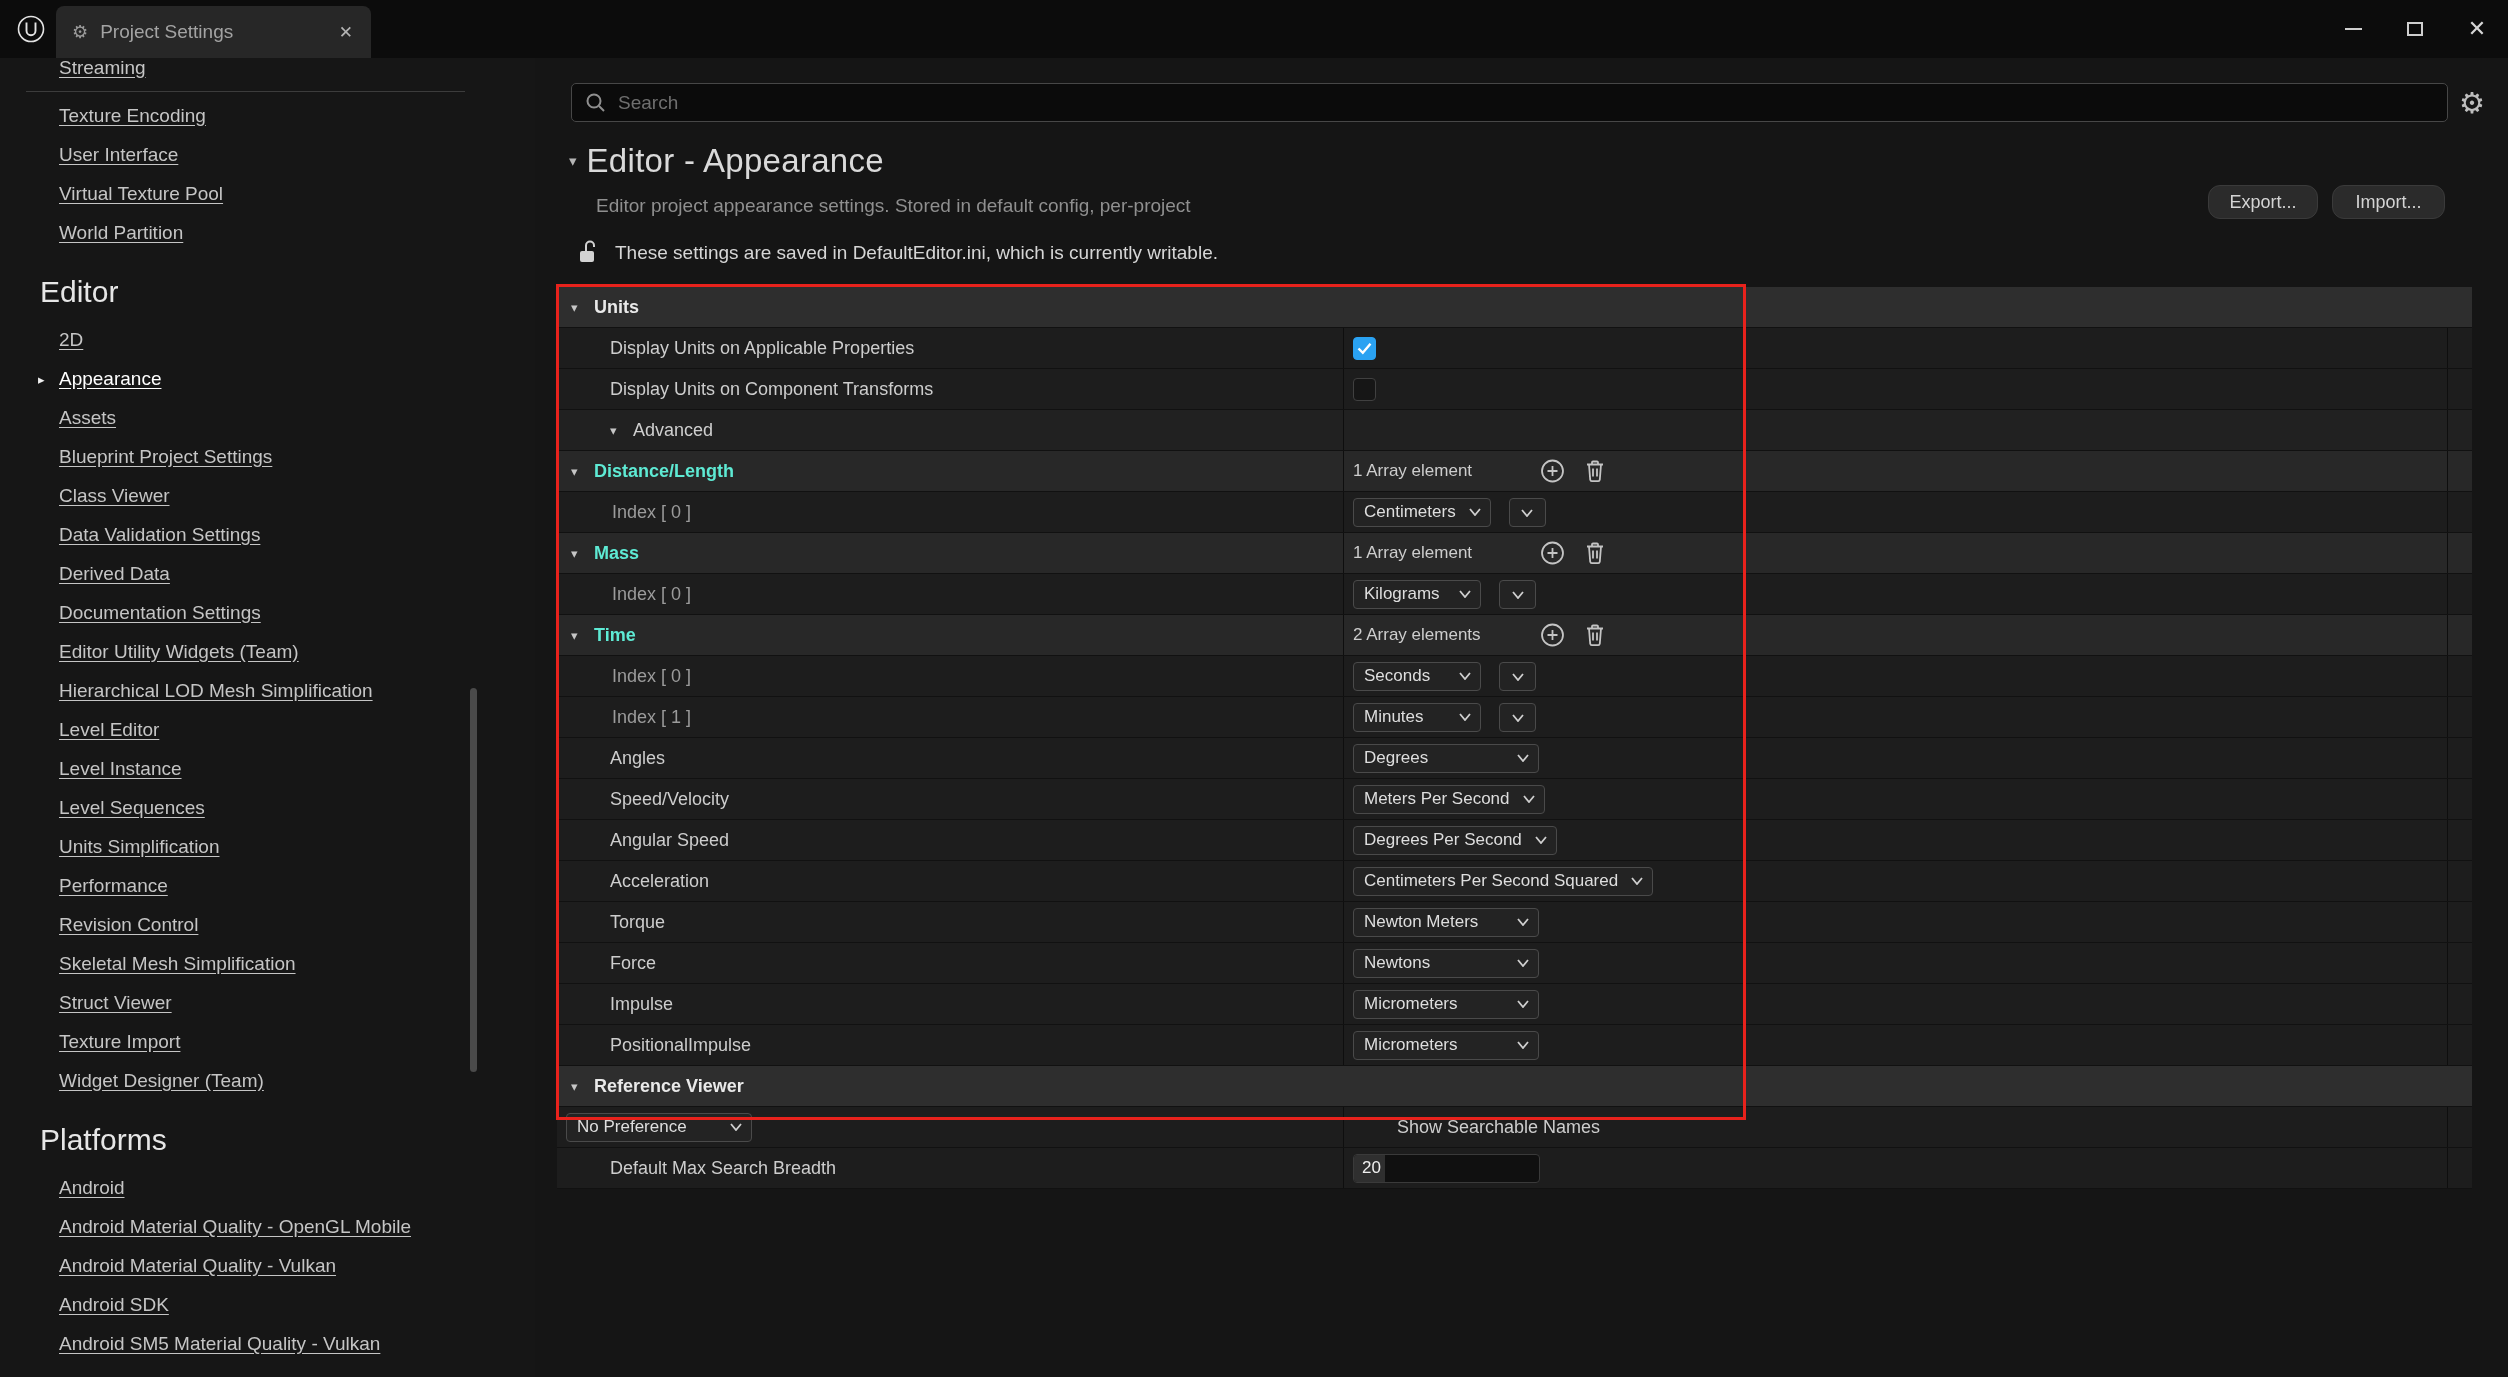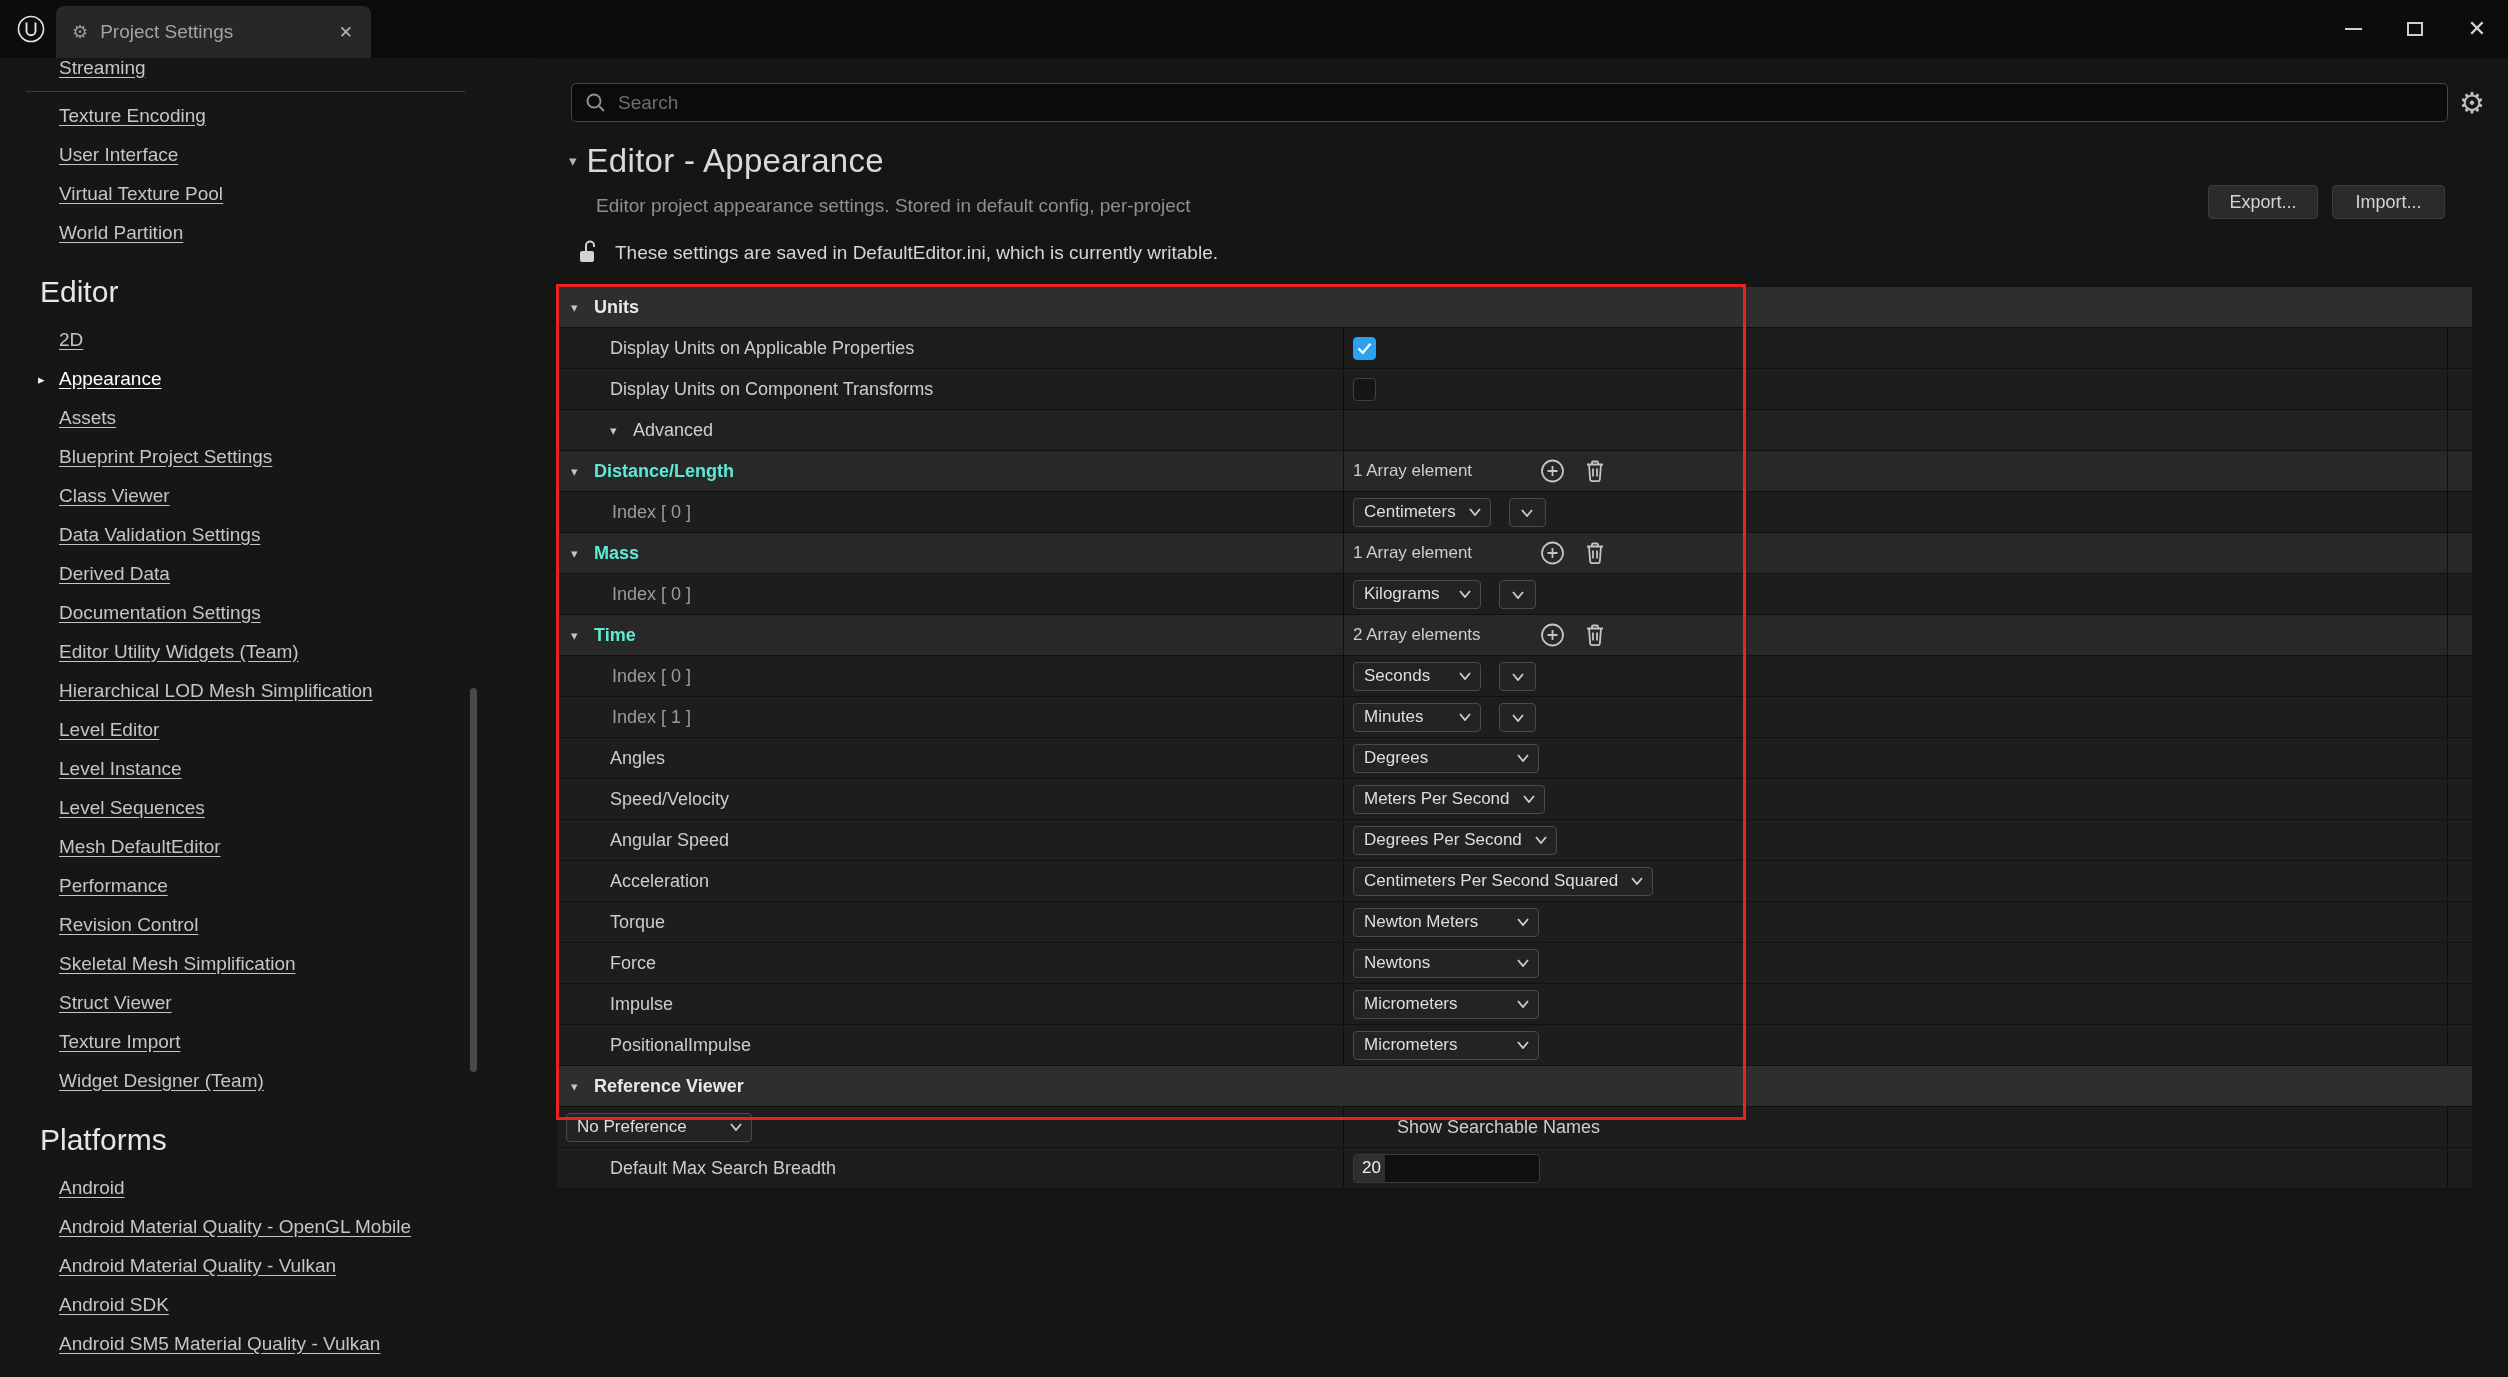"Export..." .btn { border-radius: 4px -> 12px }
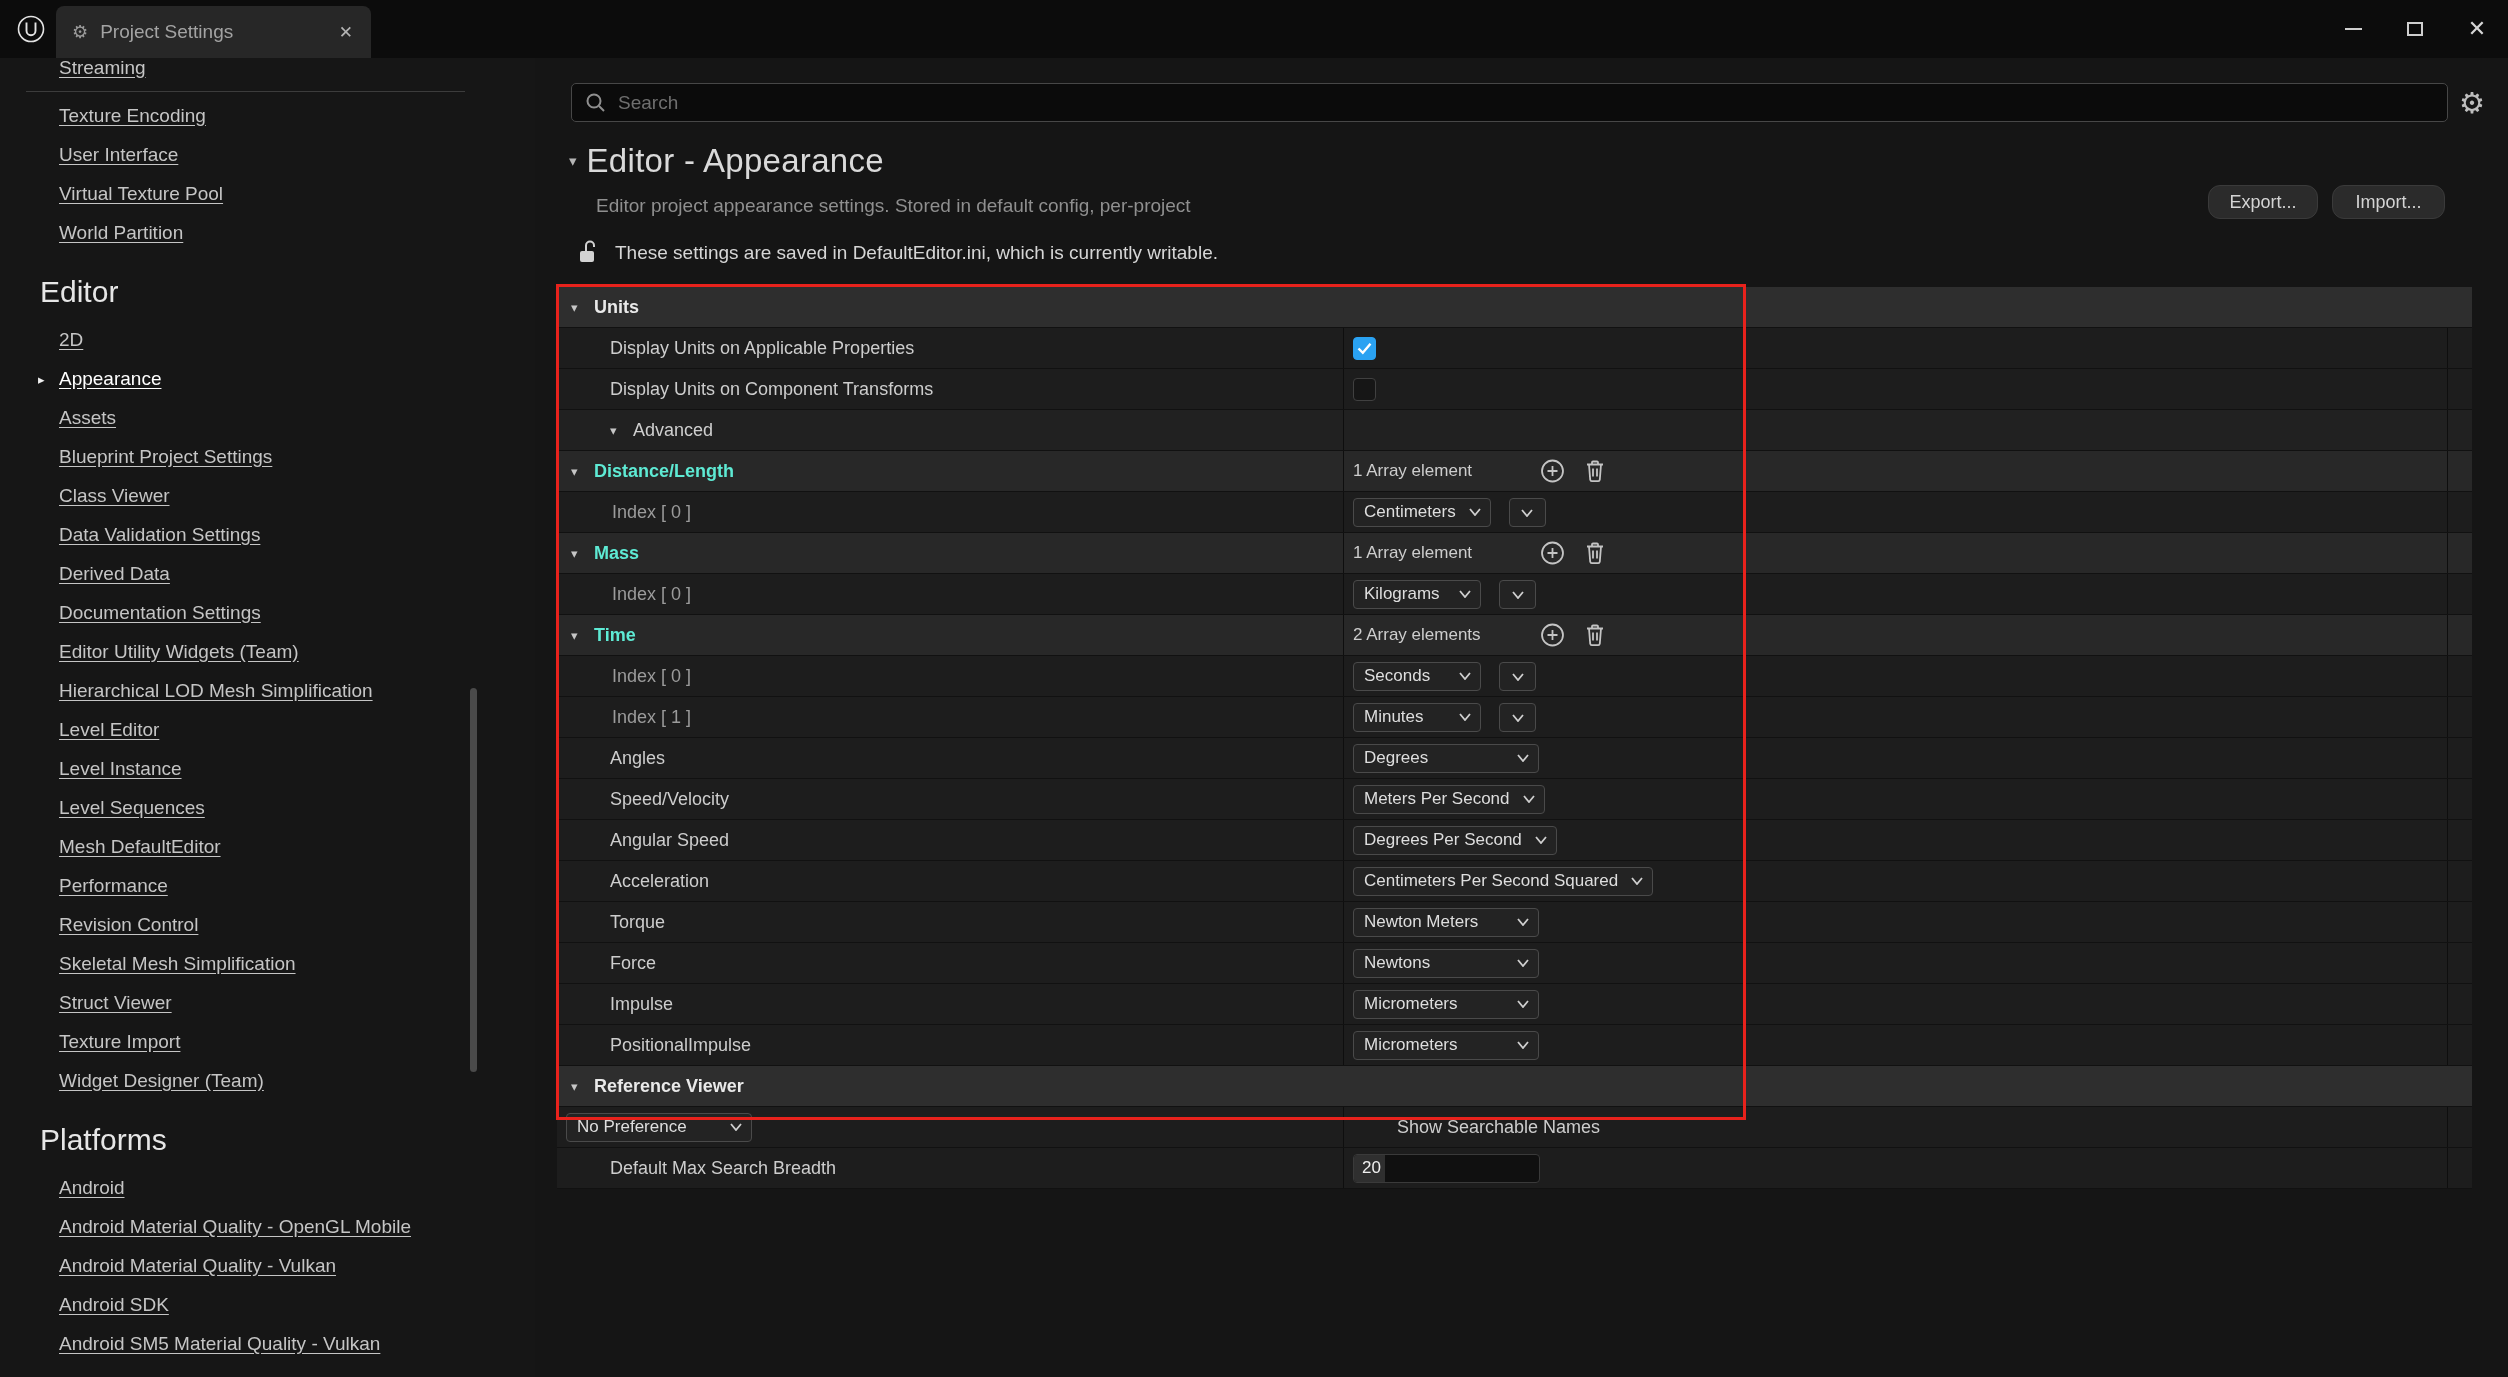"Mesh DefaultEditor" span.sb-label { text: Mesh DefaultEditor -> Units Simplification }
